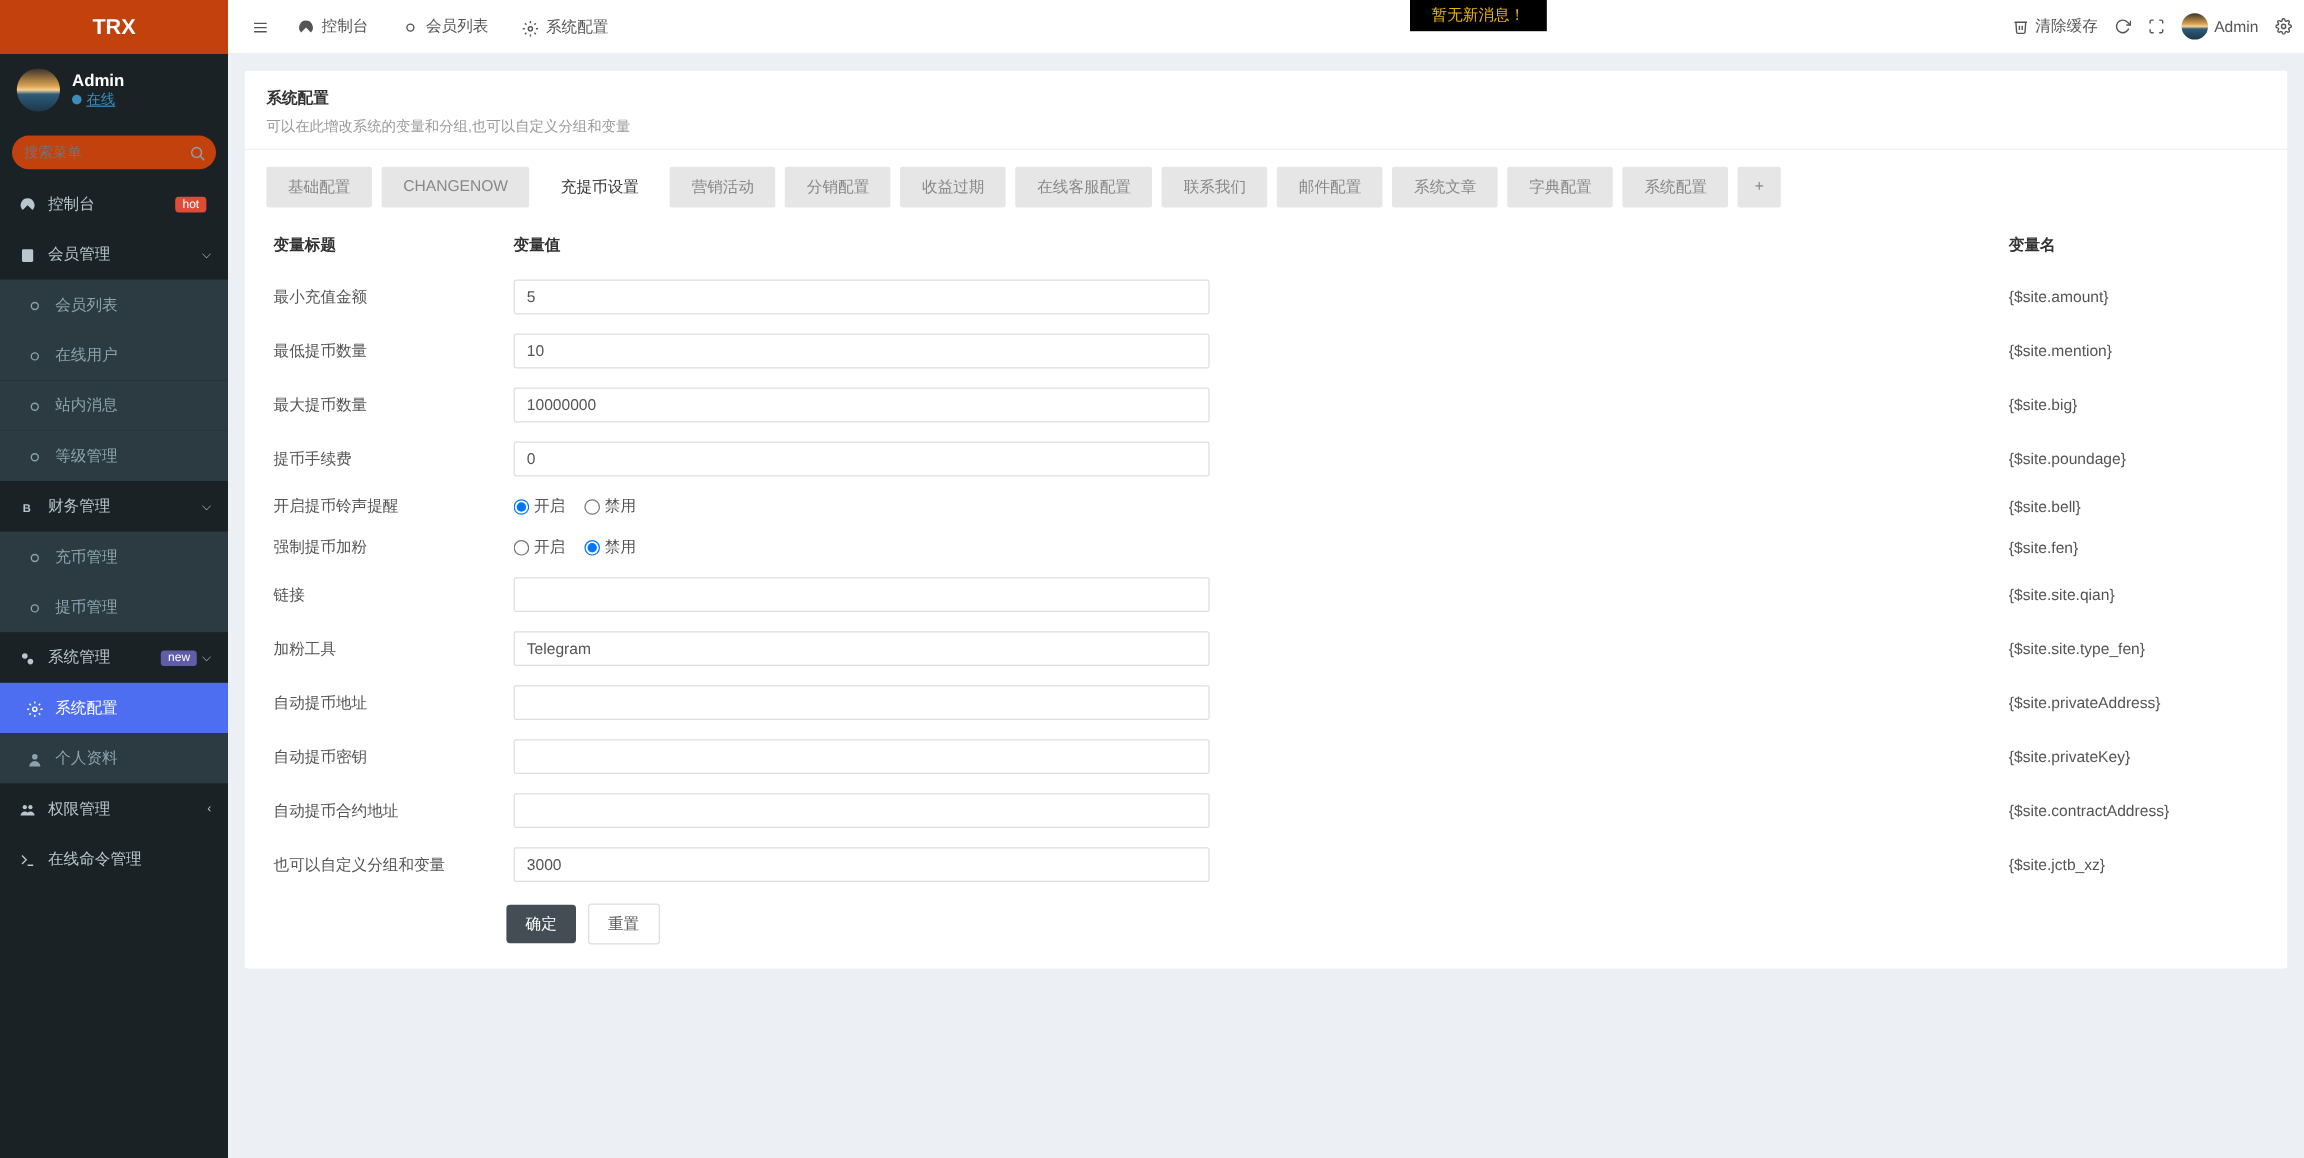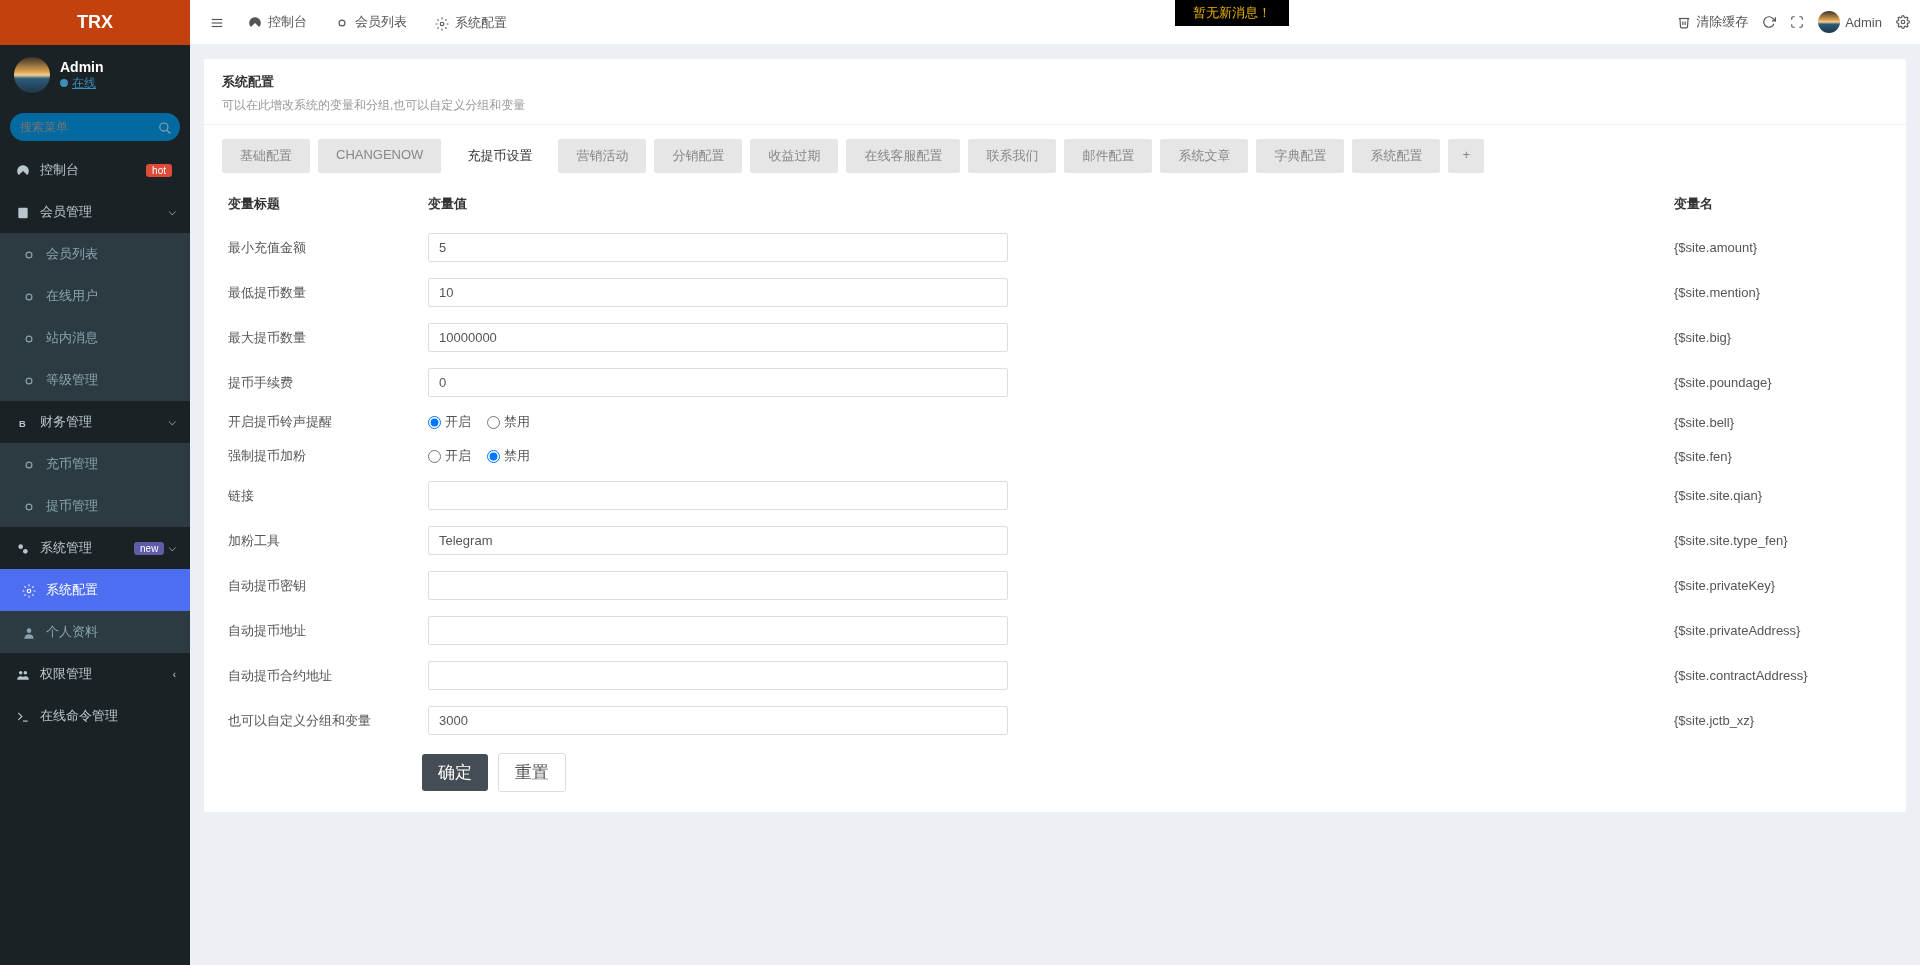"搜索菜单" .search-box input { background: #0369a1 -> #c2410c }
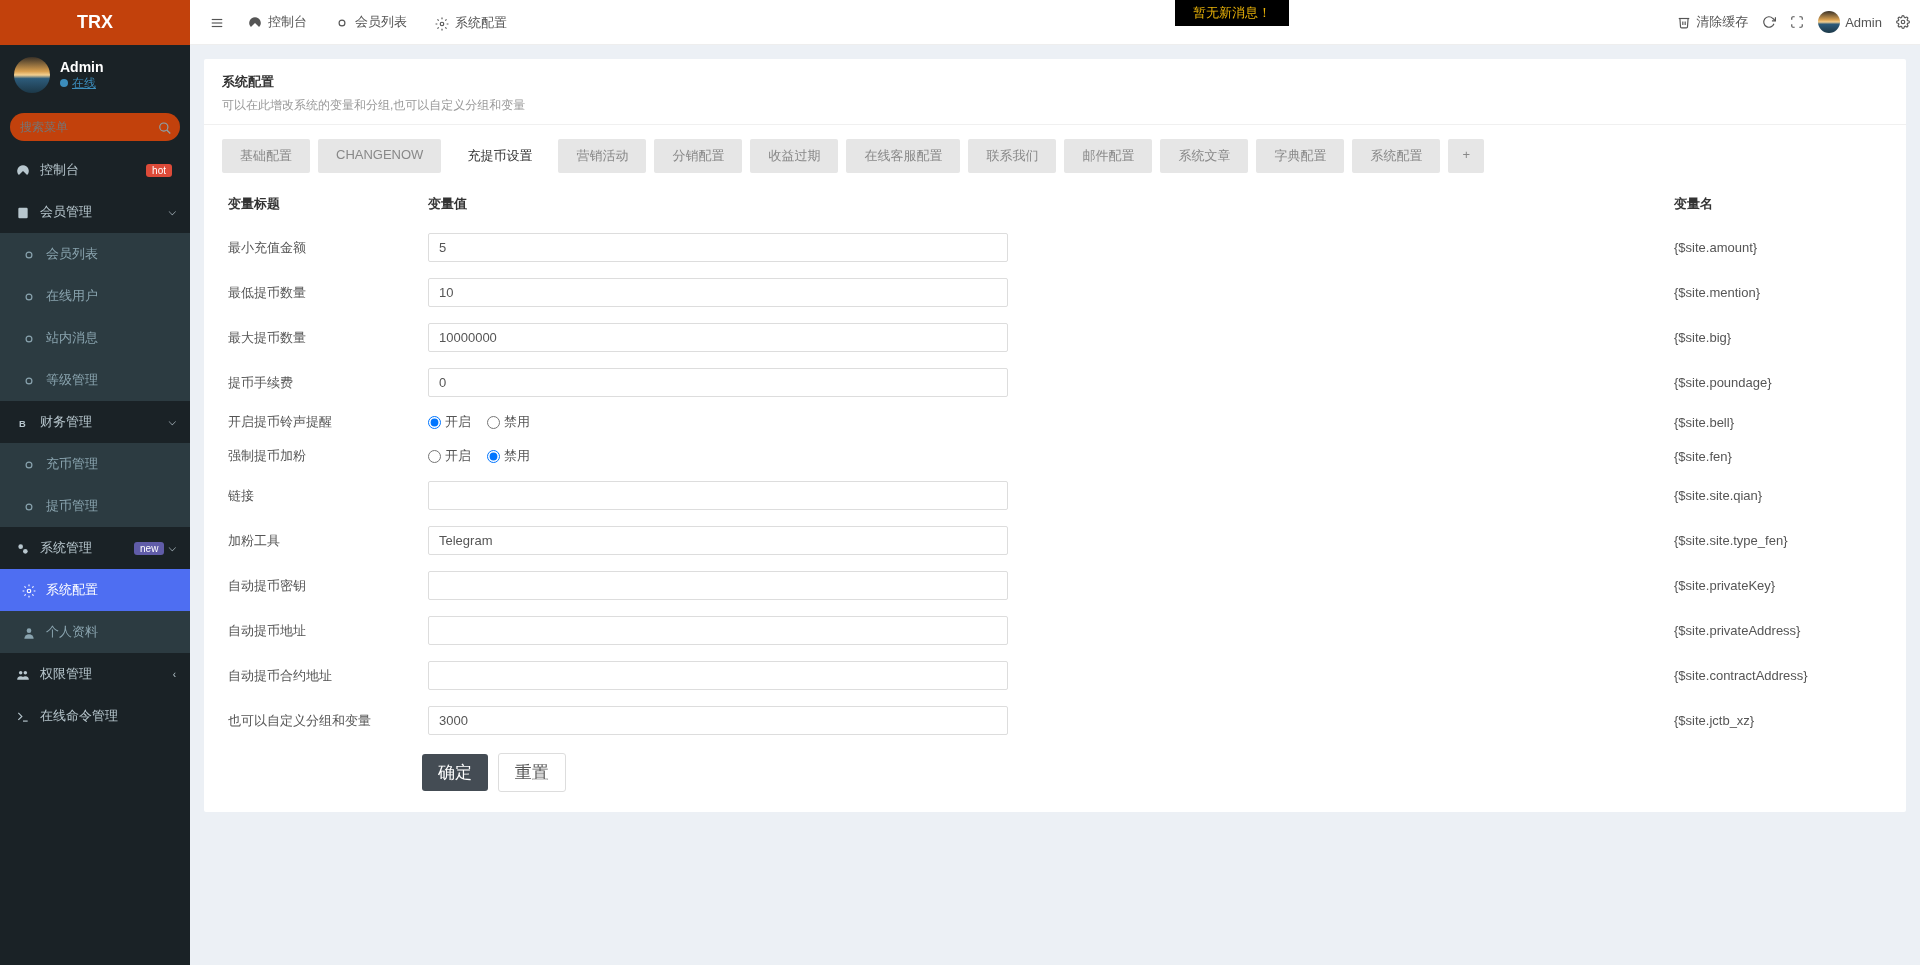"自动提币密钥" tr { order: before "自动提币地址" -> after "自动提币地址" }
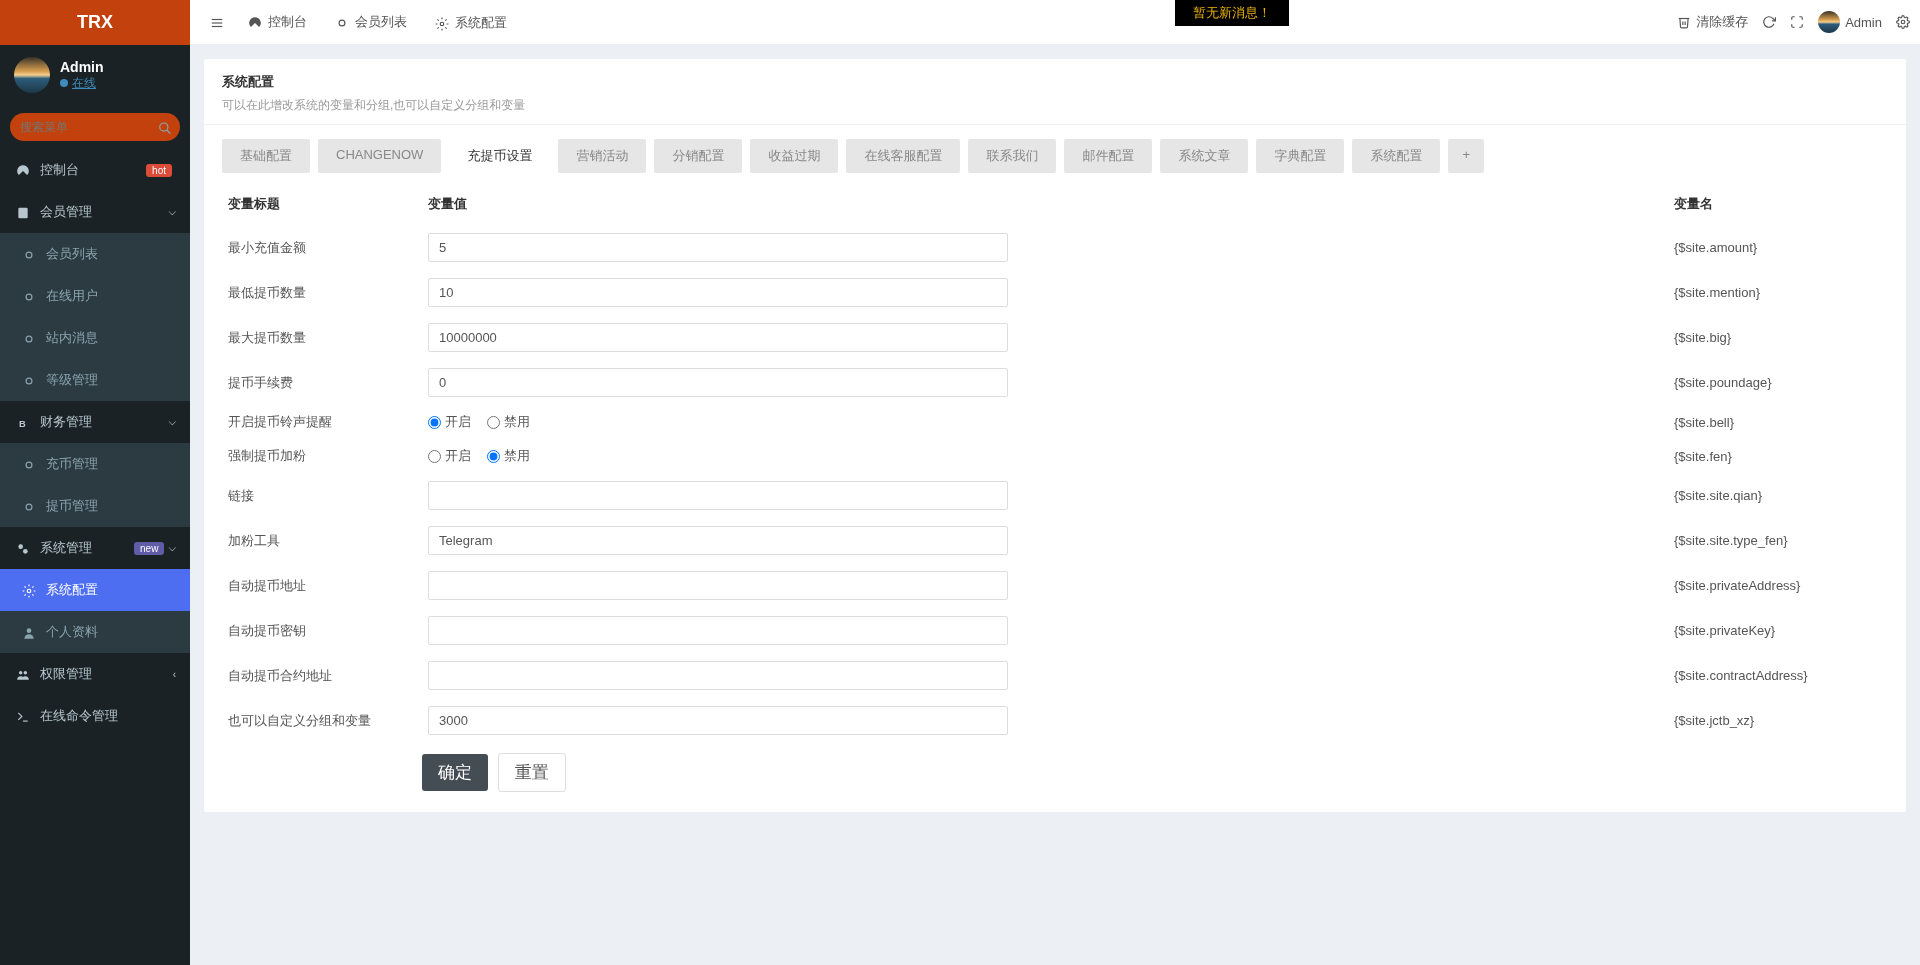"确定" .btn { font-size: 17px -> 13px }
